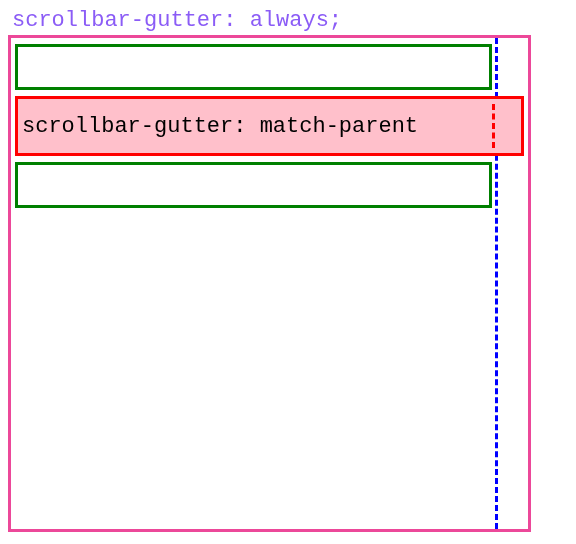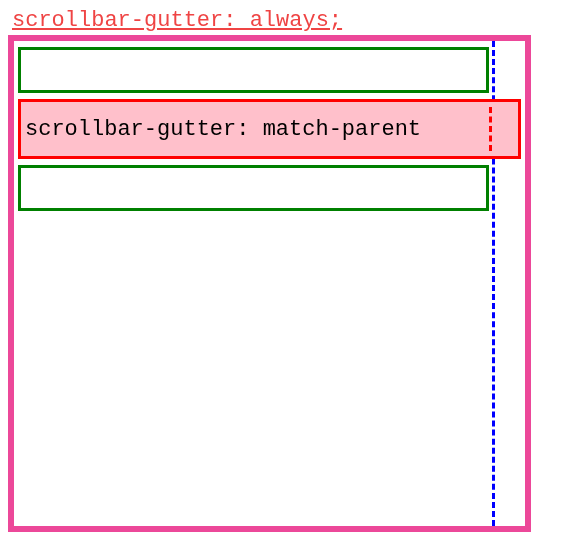"scrollbar-gutter: always;" .heading { color: #ef4444 -> #8b5cf6; text-decoration: underline -> none }
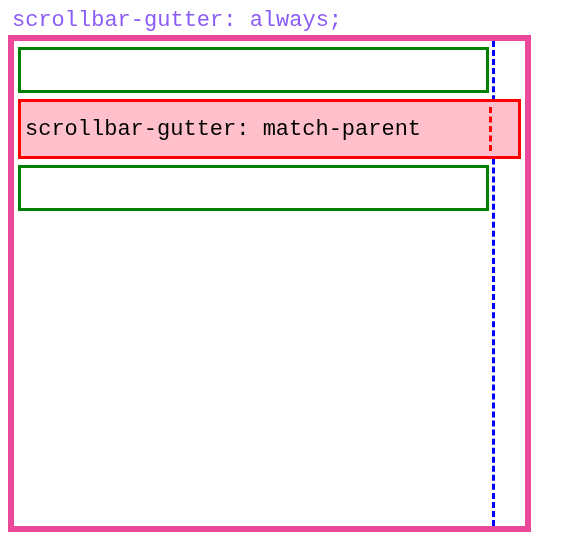"scrollbar-gutter: match-parent" .container { border: 6px solid #ec4899 -> 3px solid #ec4899 }
